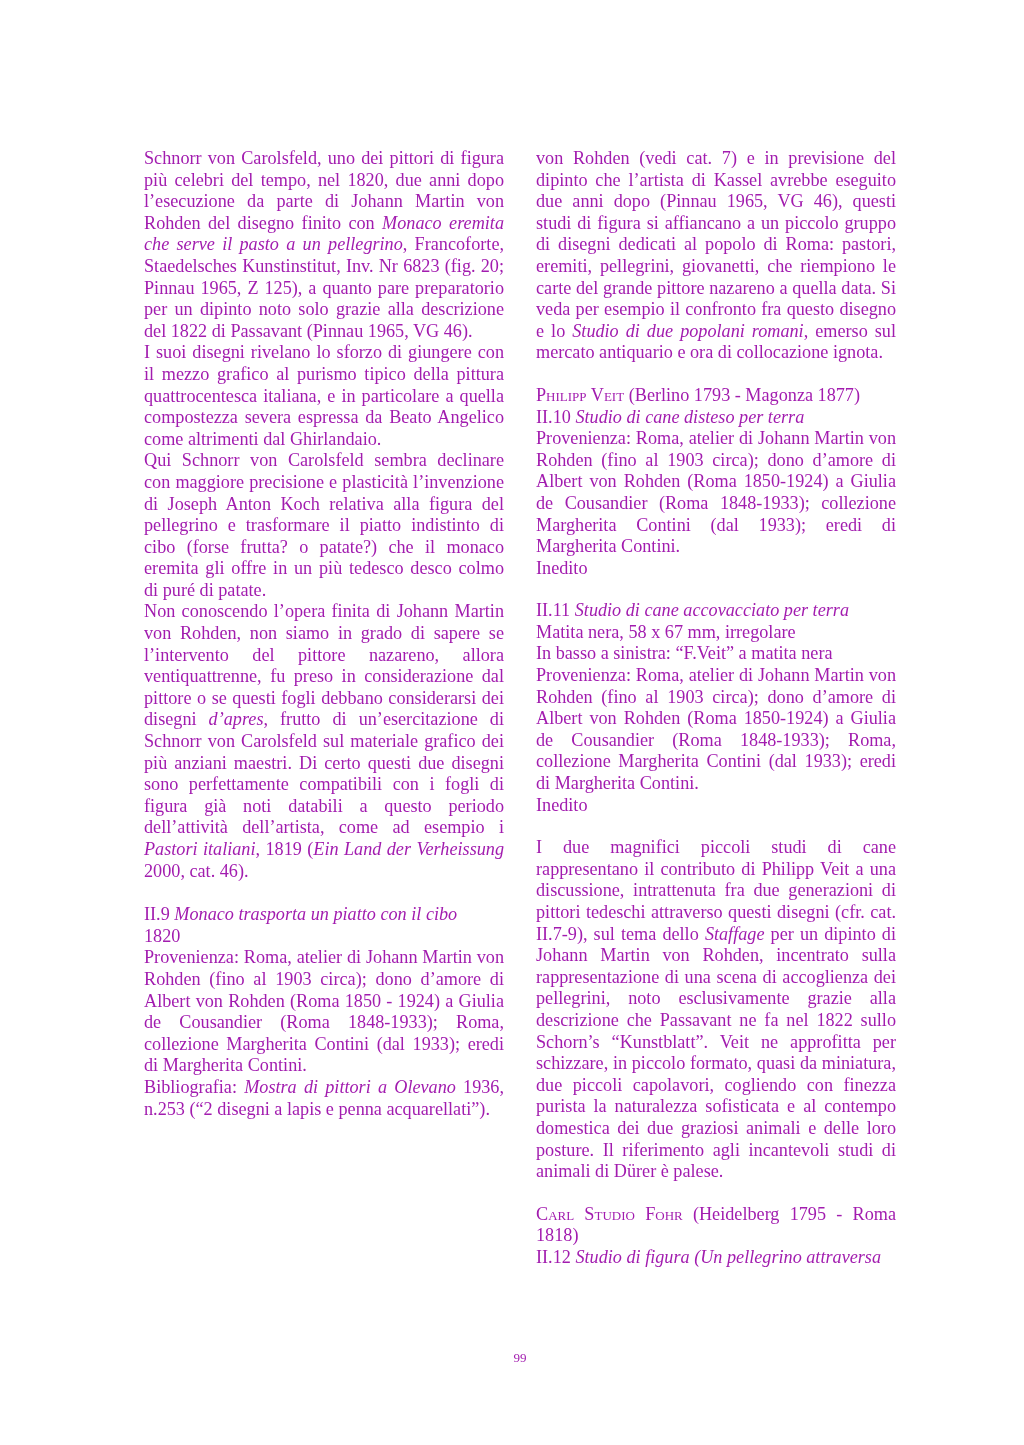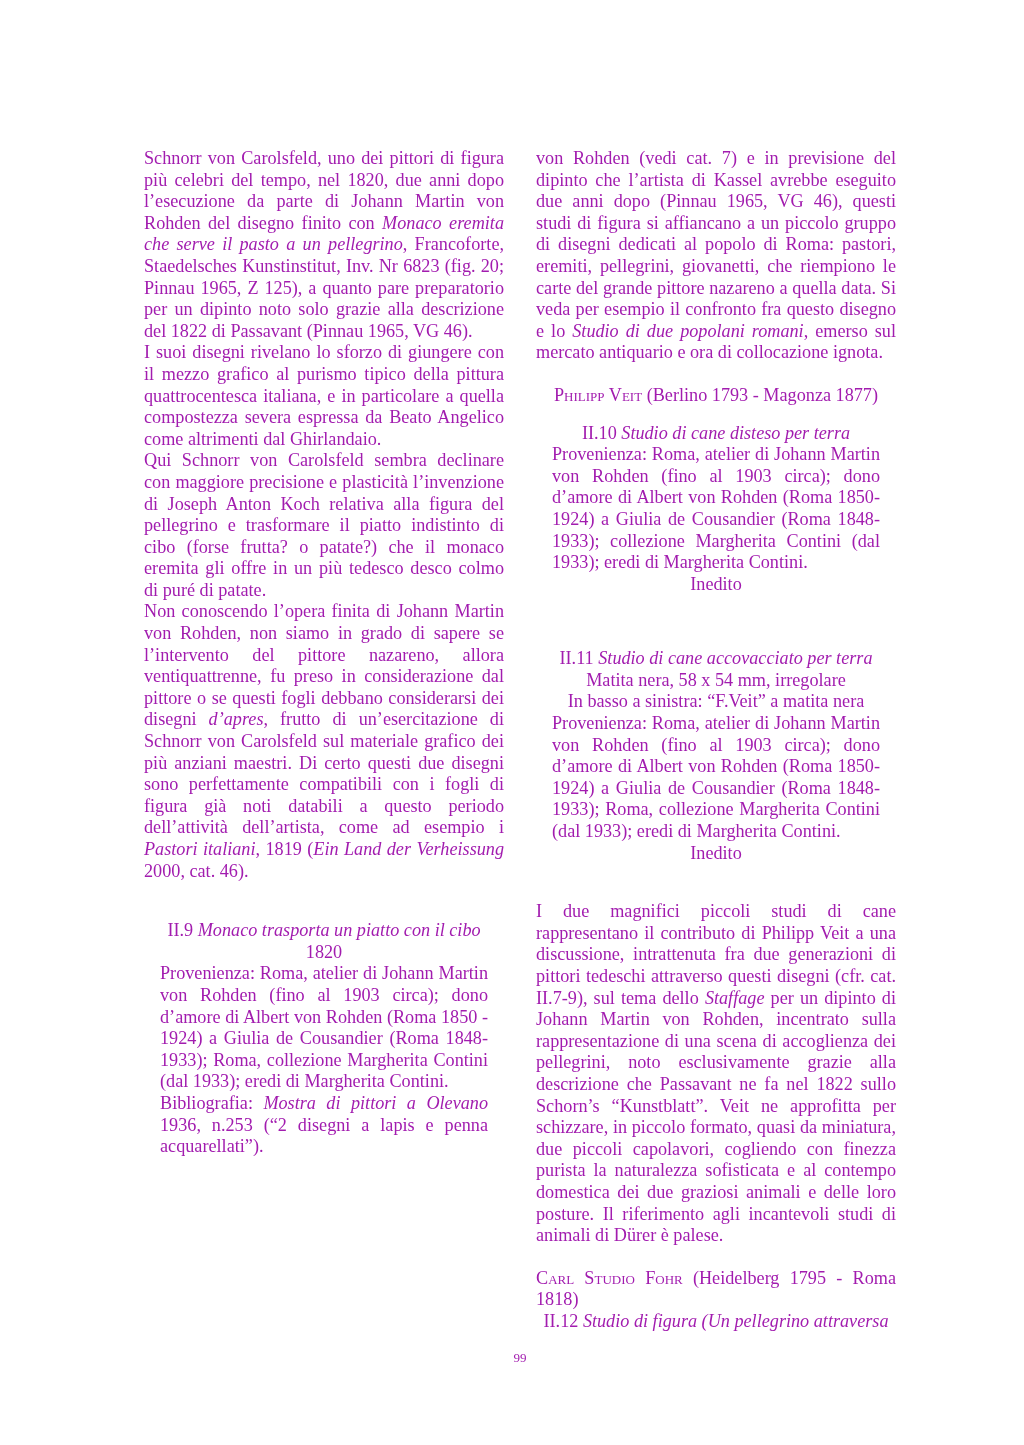"Philipp Veit (Berlino 1793 -" .line { text-align: center -> none }
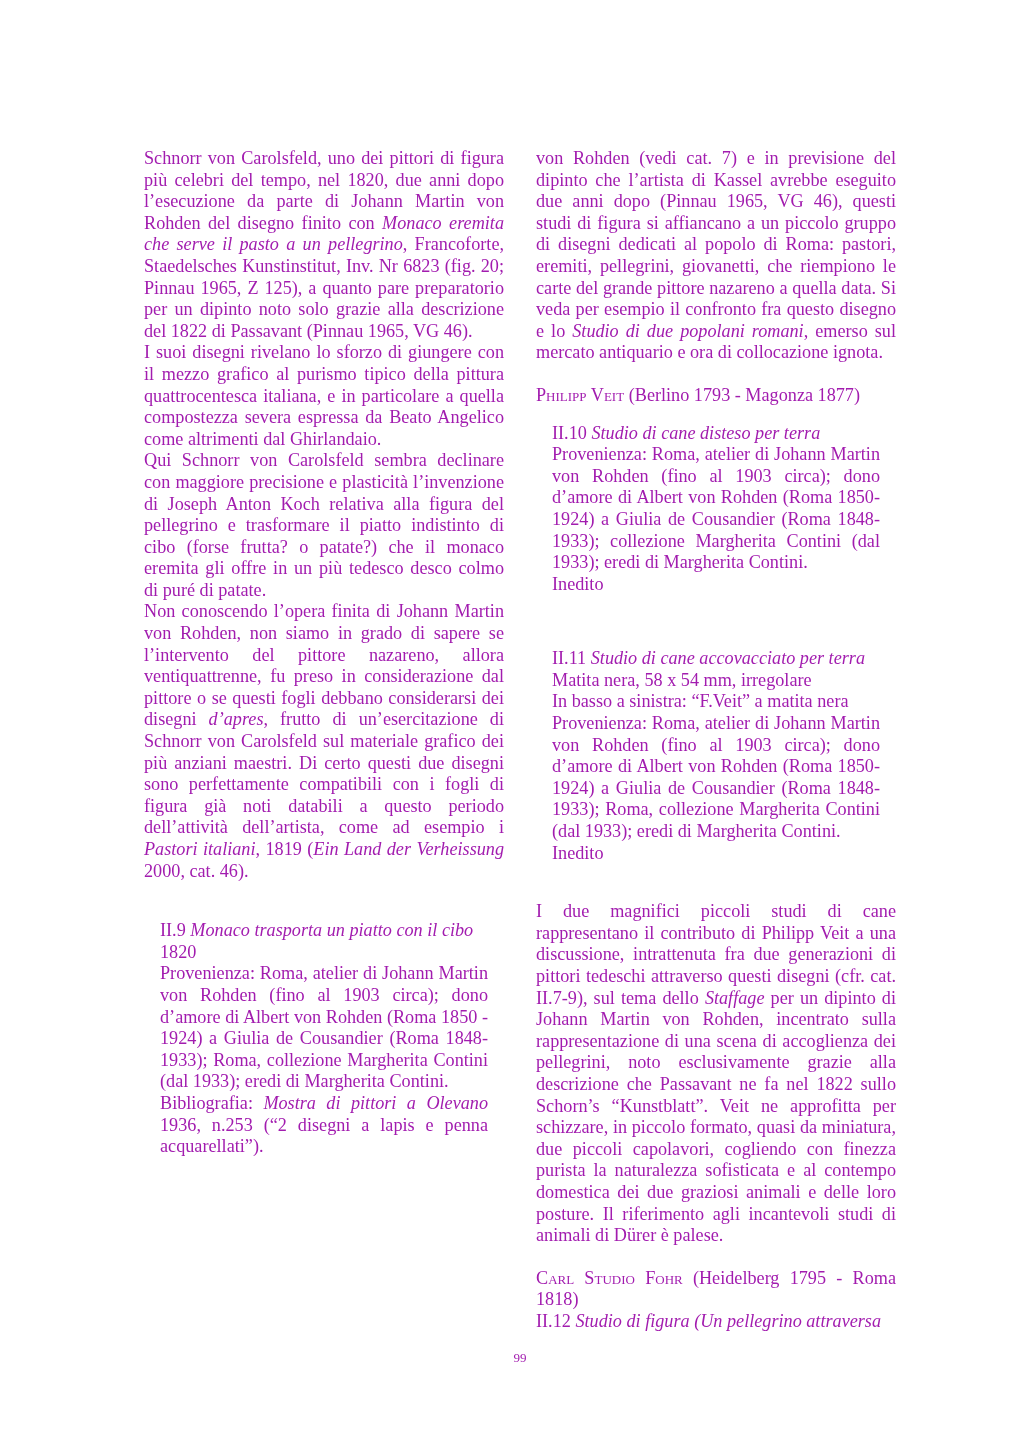"II.10 Studio di cane disteso" .block { margin: 16px -> 0 }
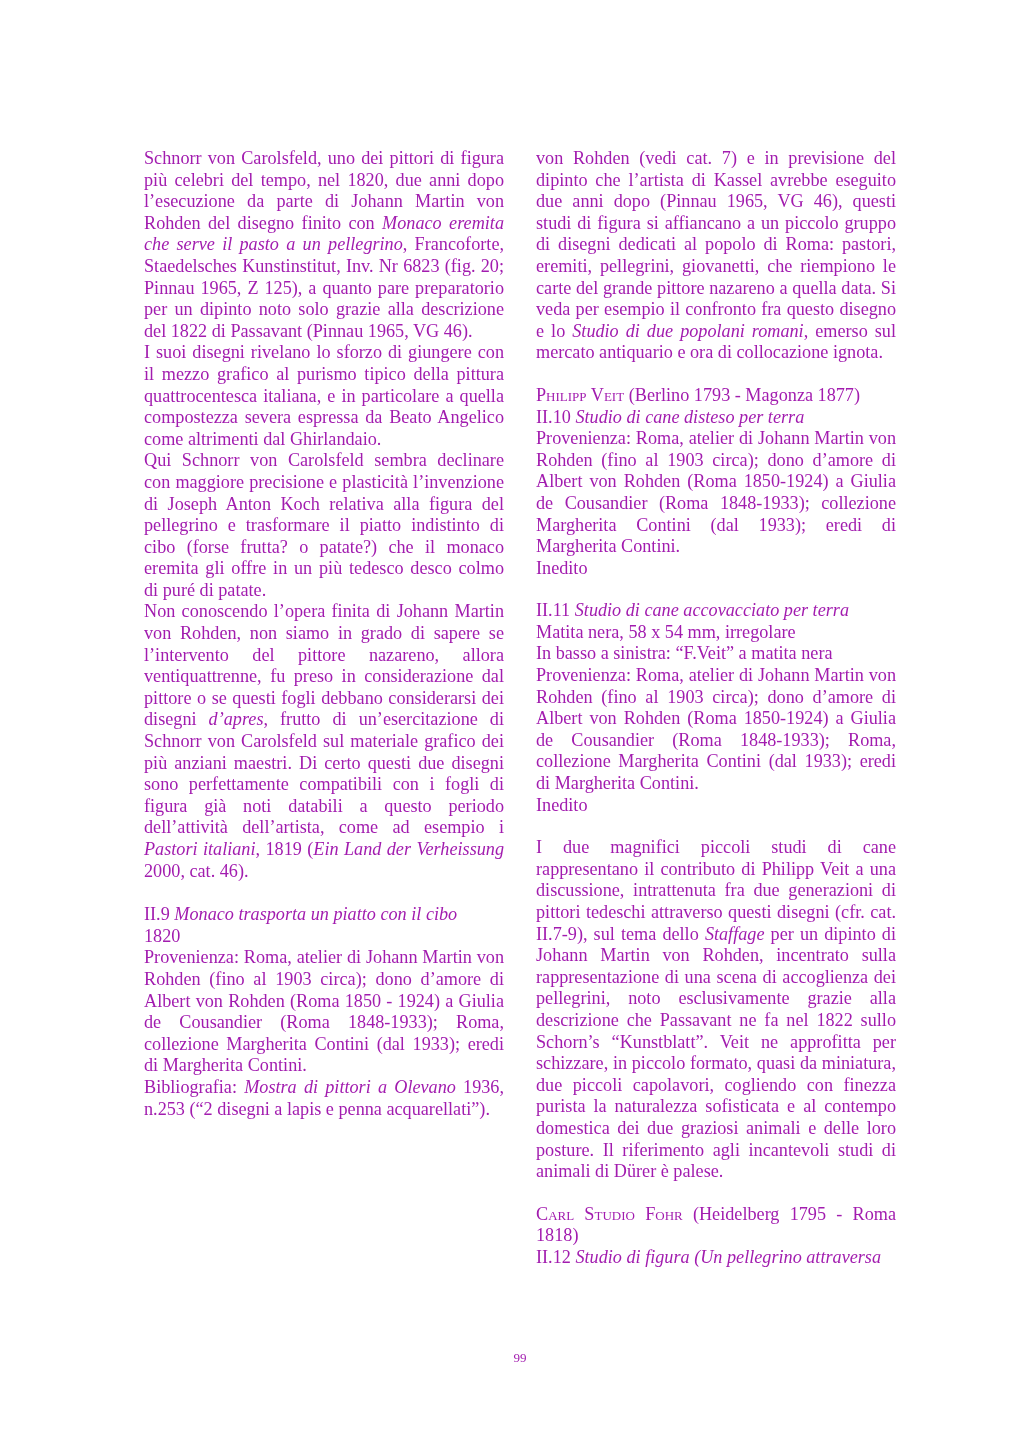"Matita nera, 58 x 54" div.line { text: 54 -> 67 }
